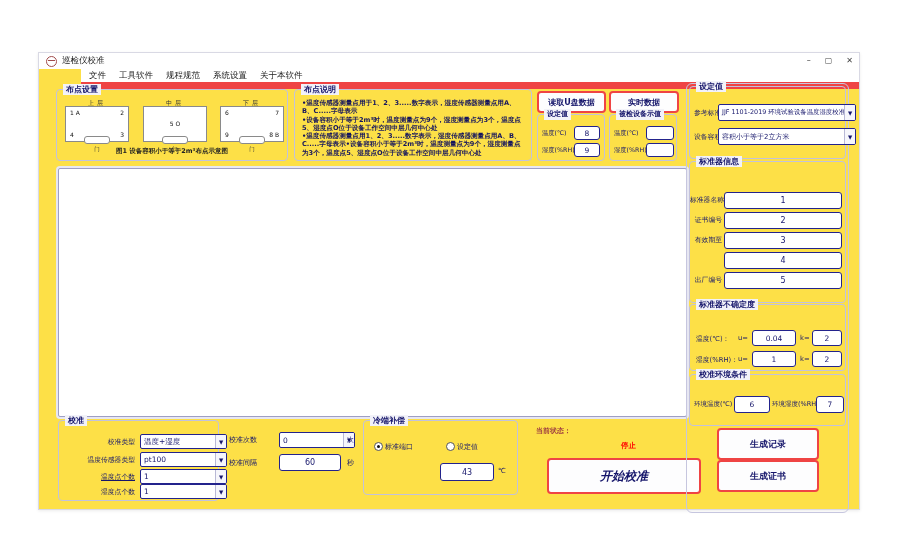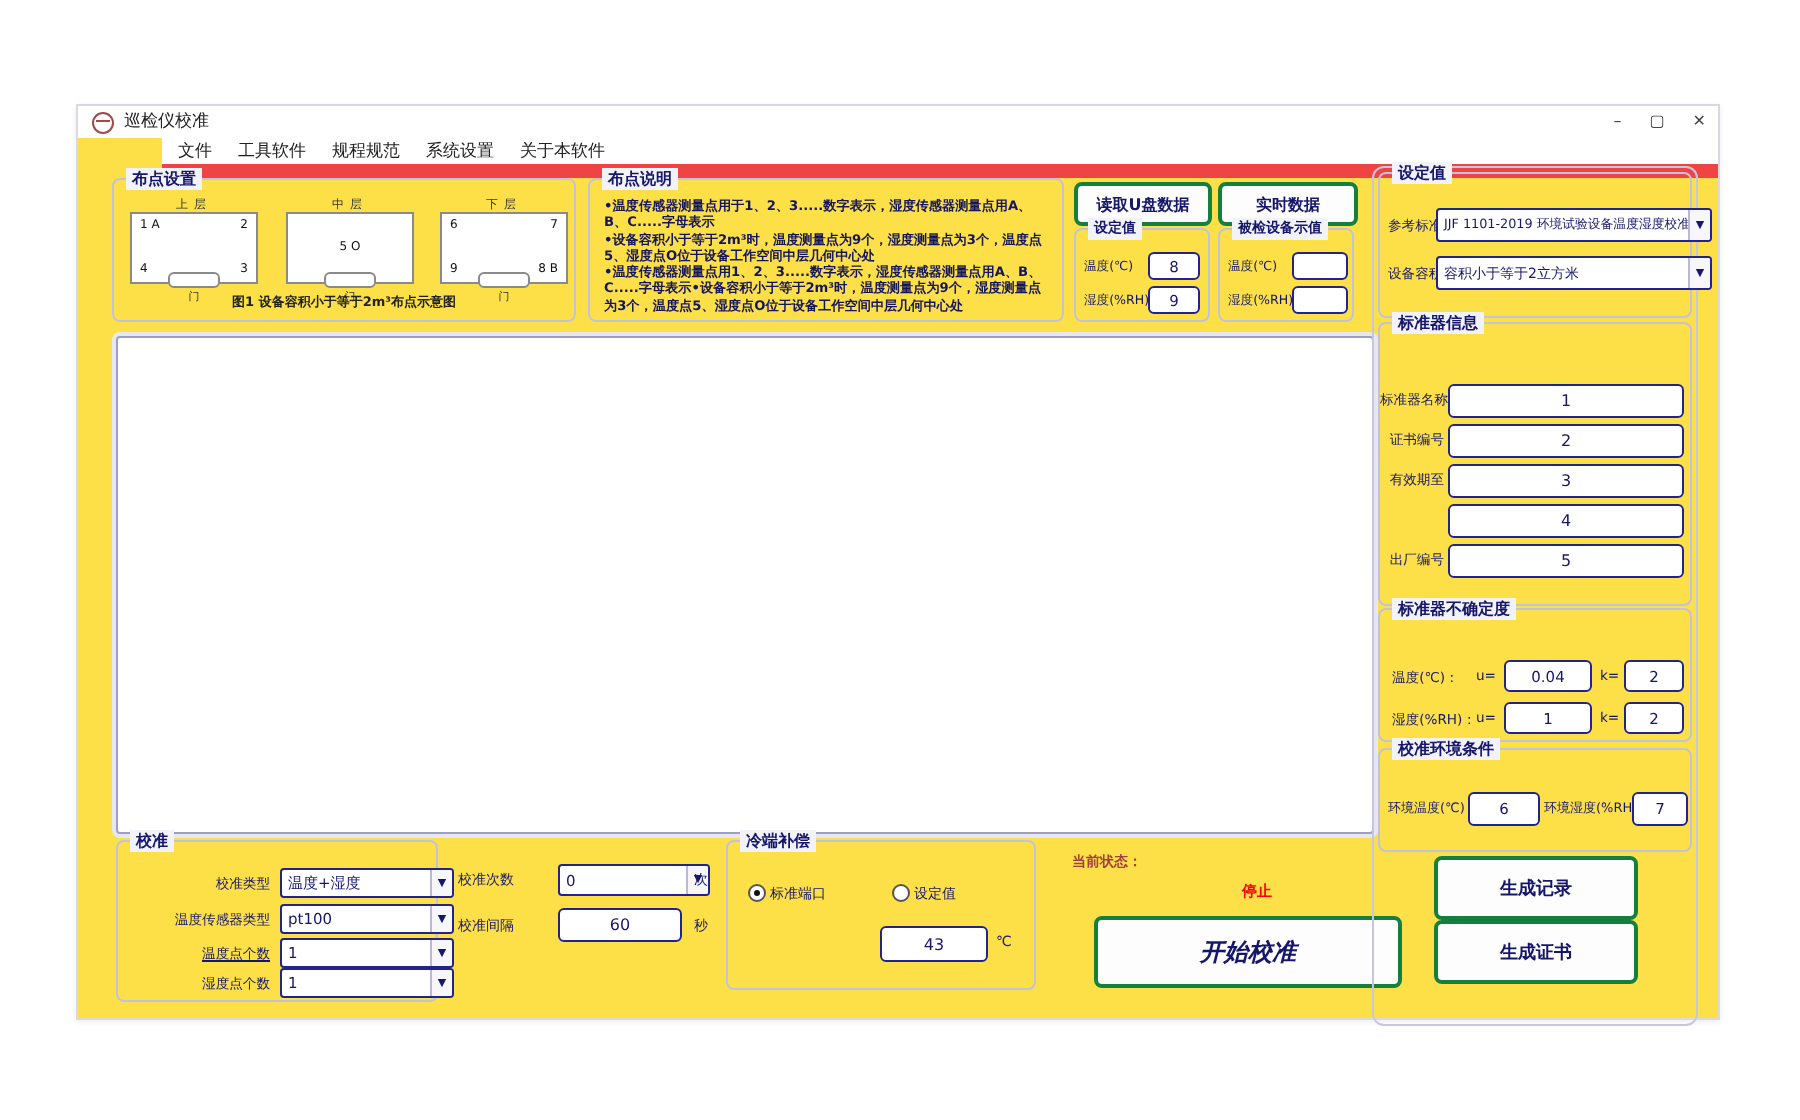"读取U盘数据" .btn { border: 2px solid #15803d -> 2px solid #ef4444 }
